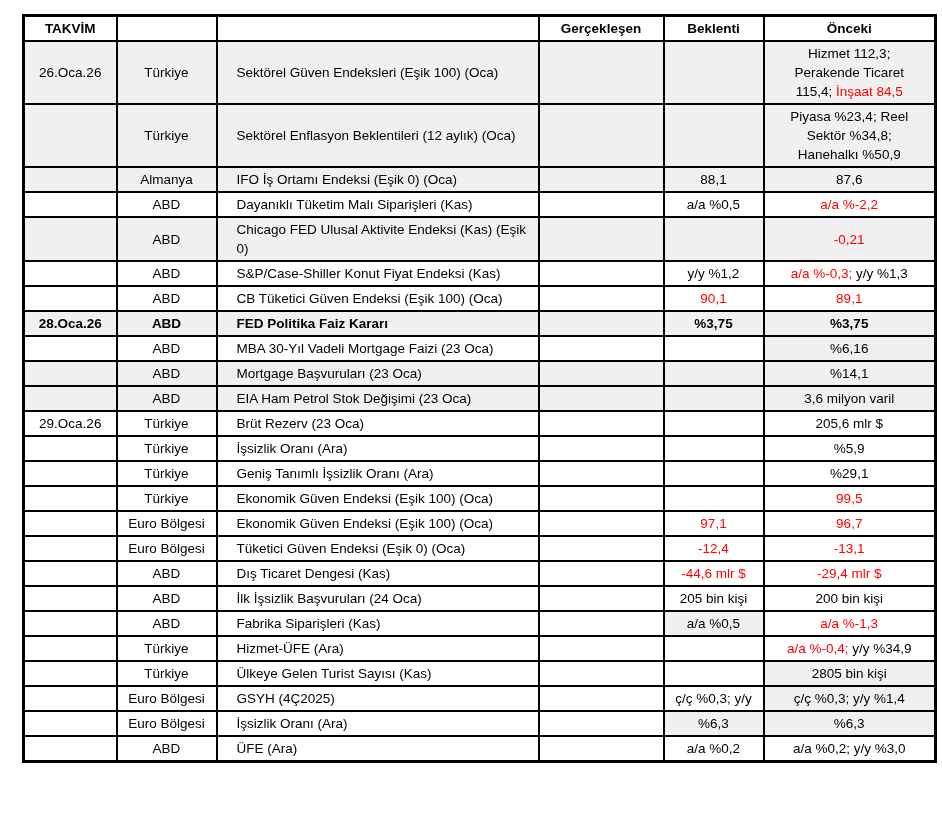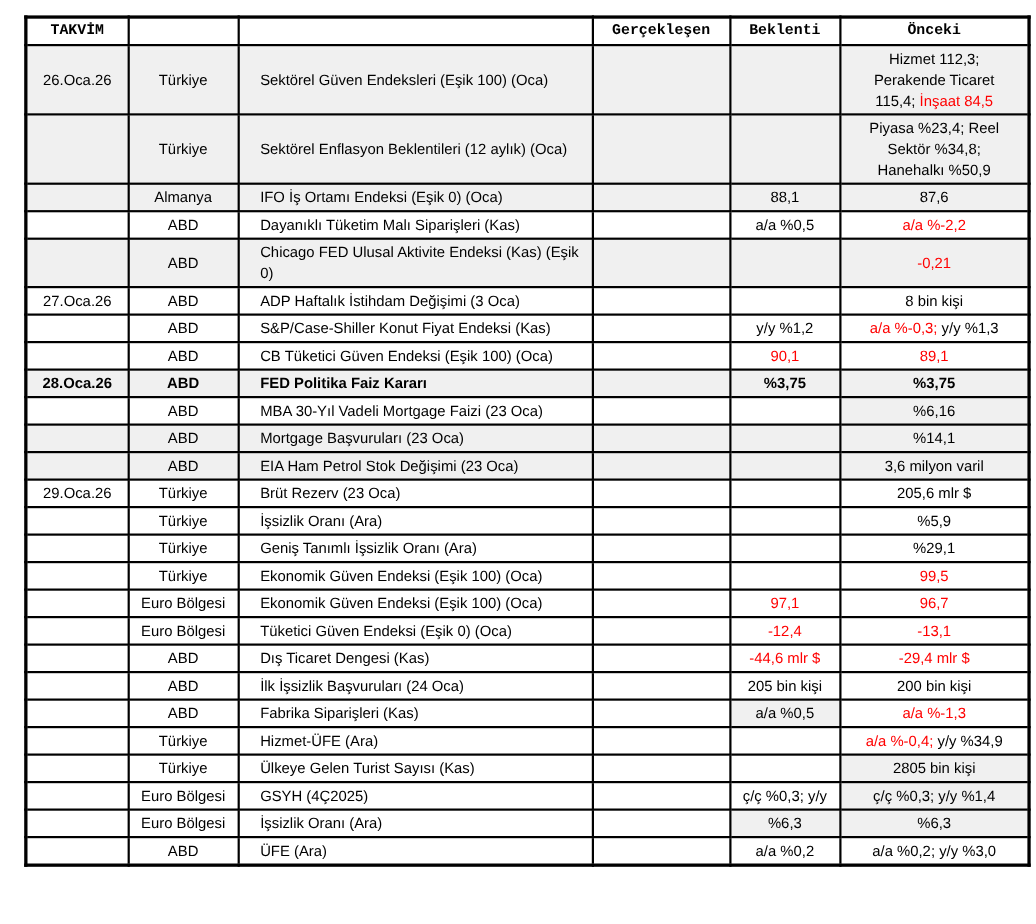"TAKVİM" th { font-family: Liberation Mono, monospace -> none }
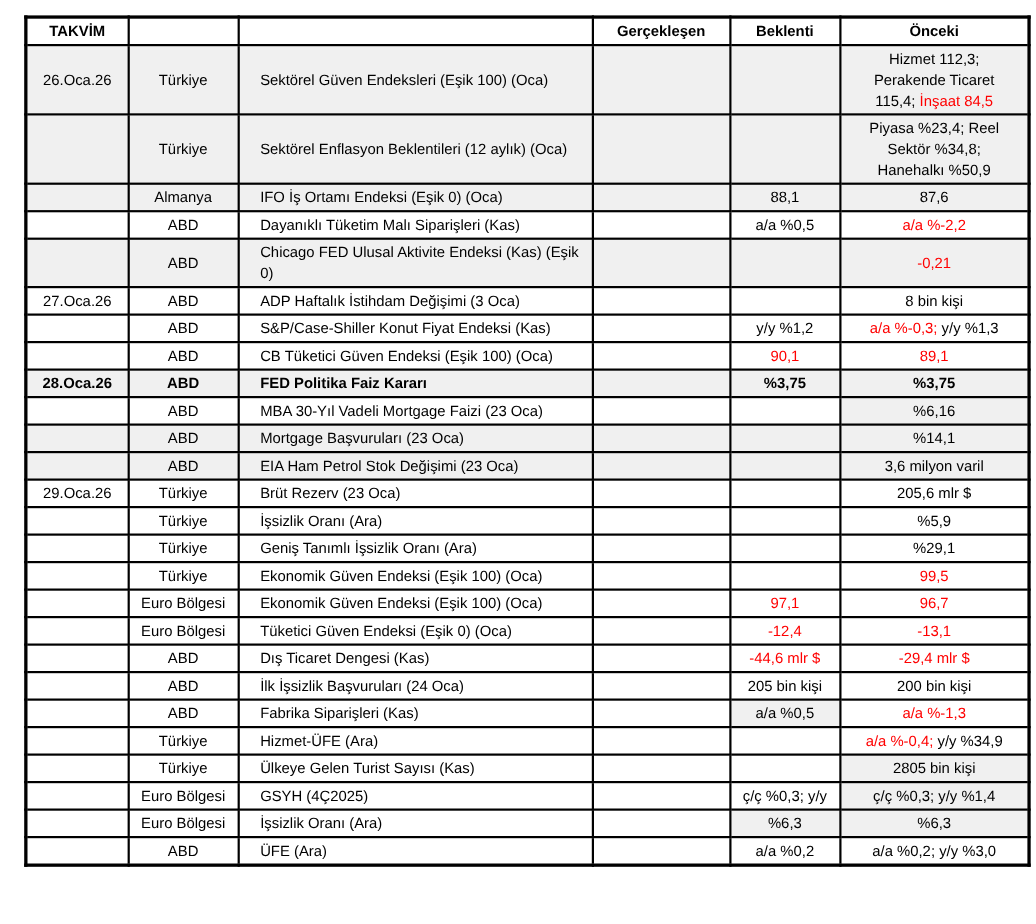"27.Oca.26" tr { html: <tr> <td><span>27.Oca.26</span></td> <td><span>ABD</span></td> <td><span>ADP Haftalık İstihdam Değişimi (3 Oca)</span></td> <td></td> <td></td> <td><span>8 bin kişi</span></td> </tr> -> none }
